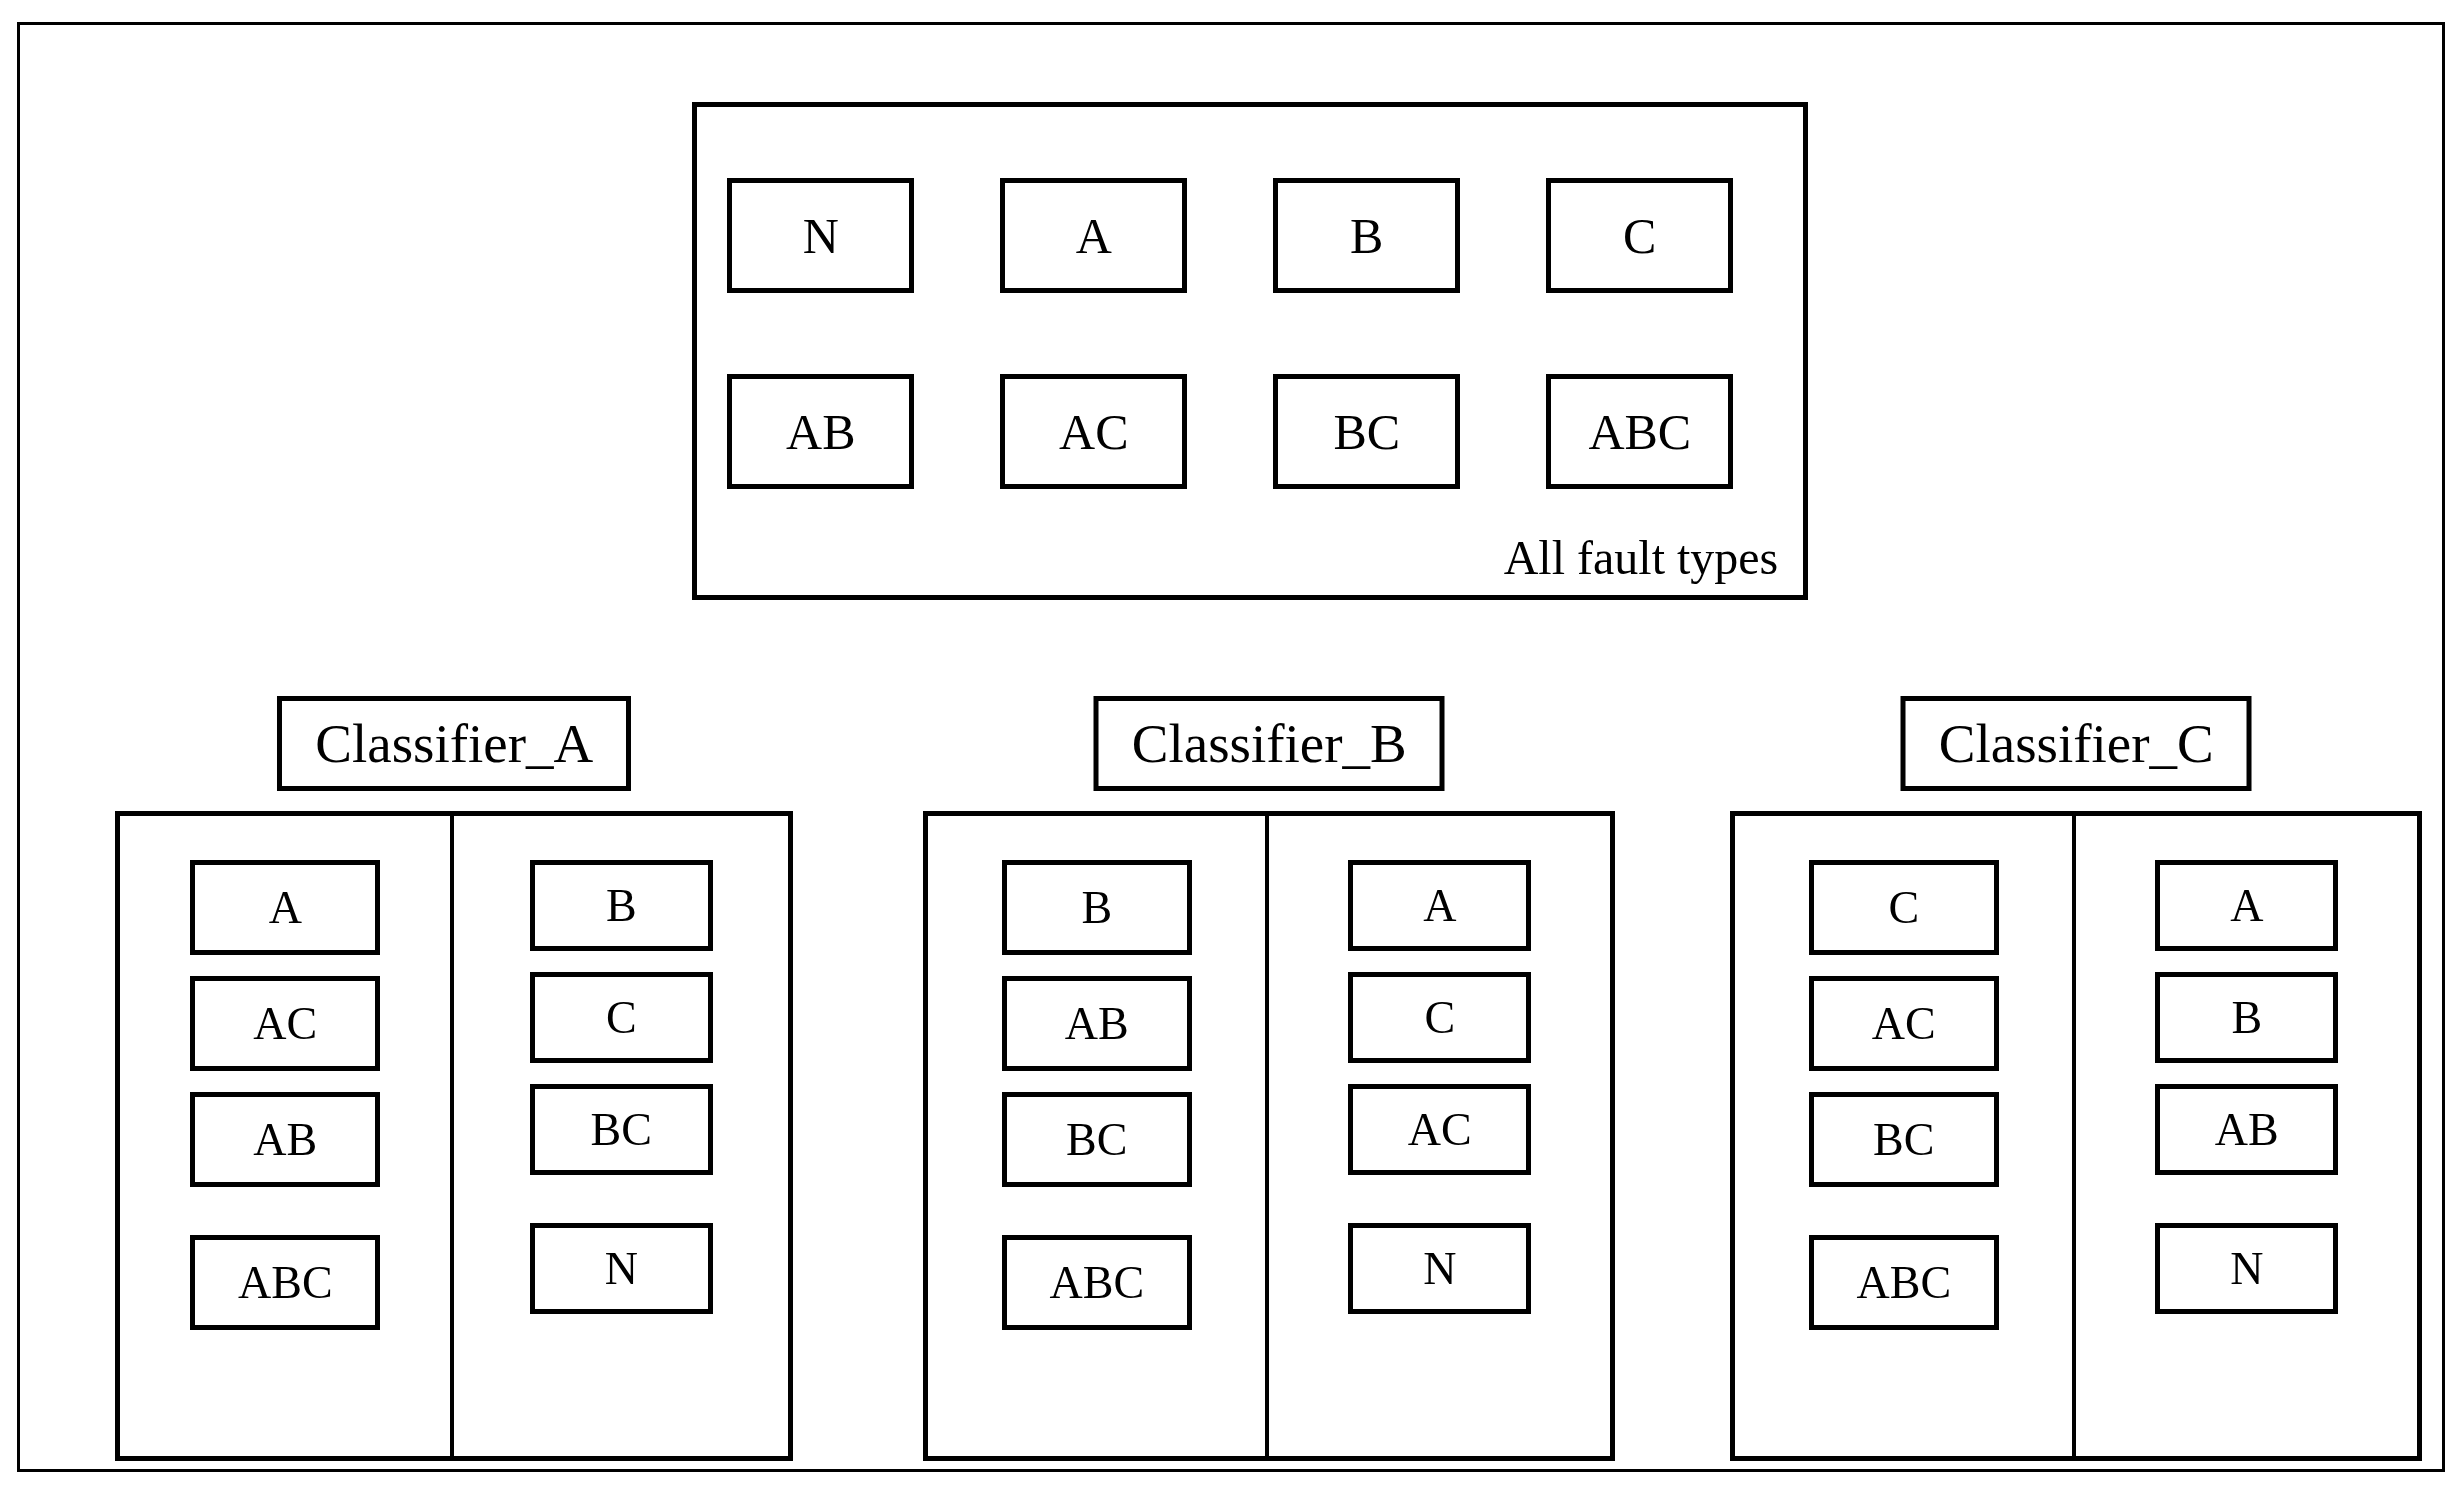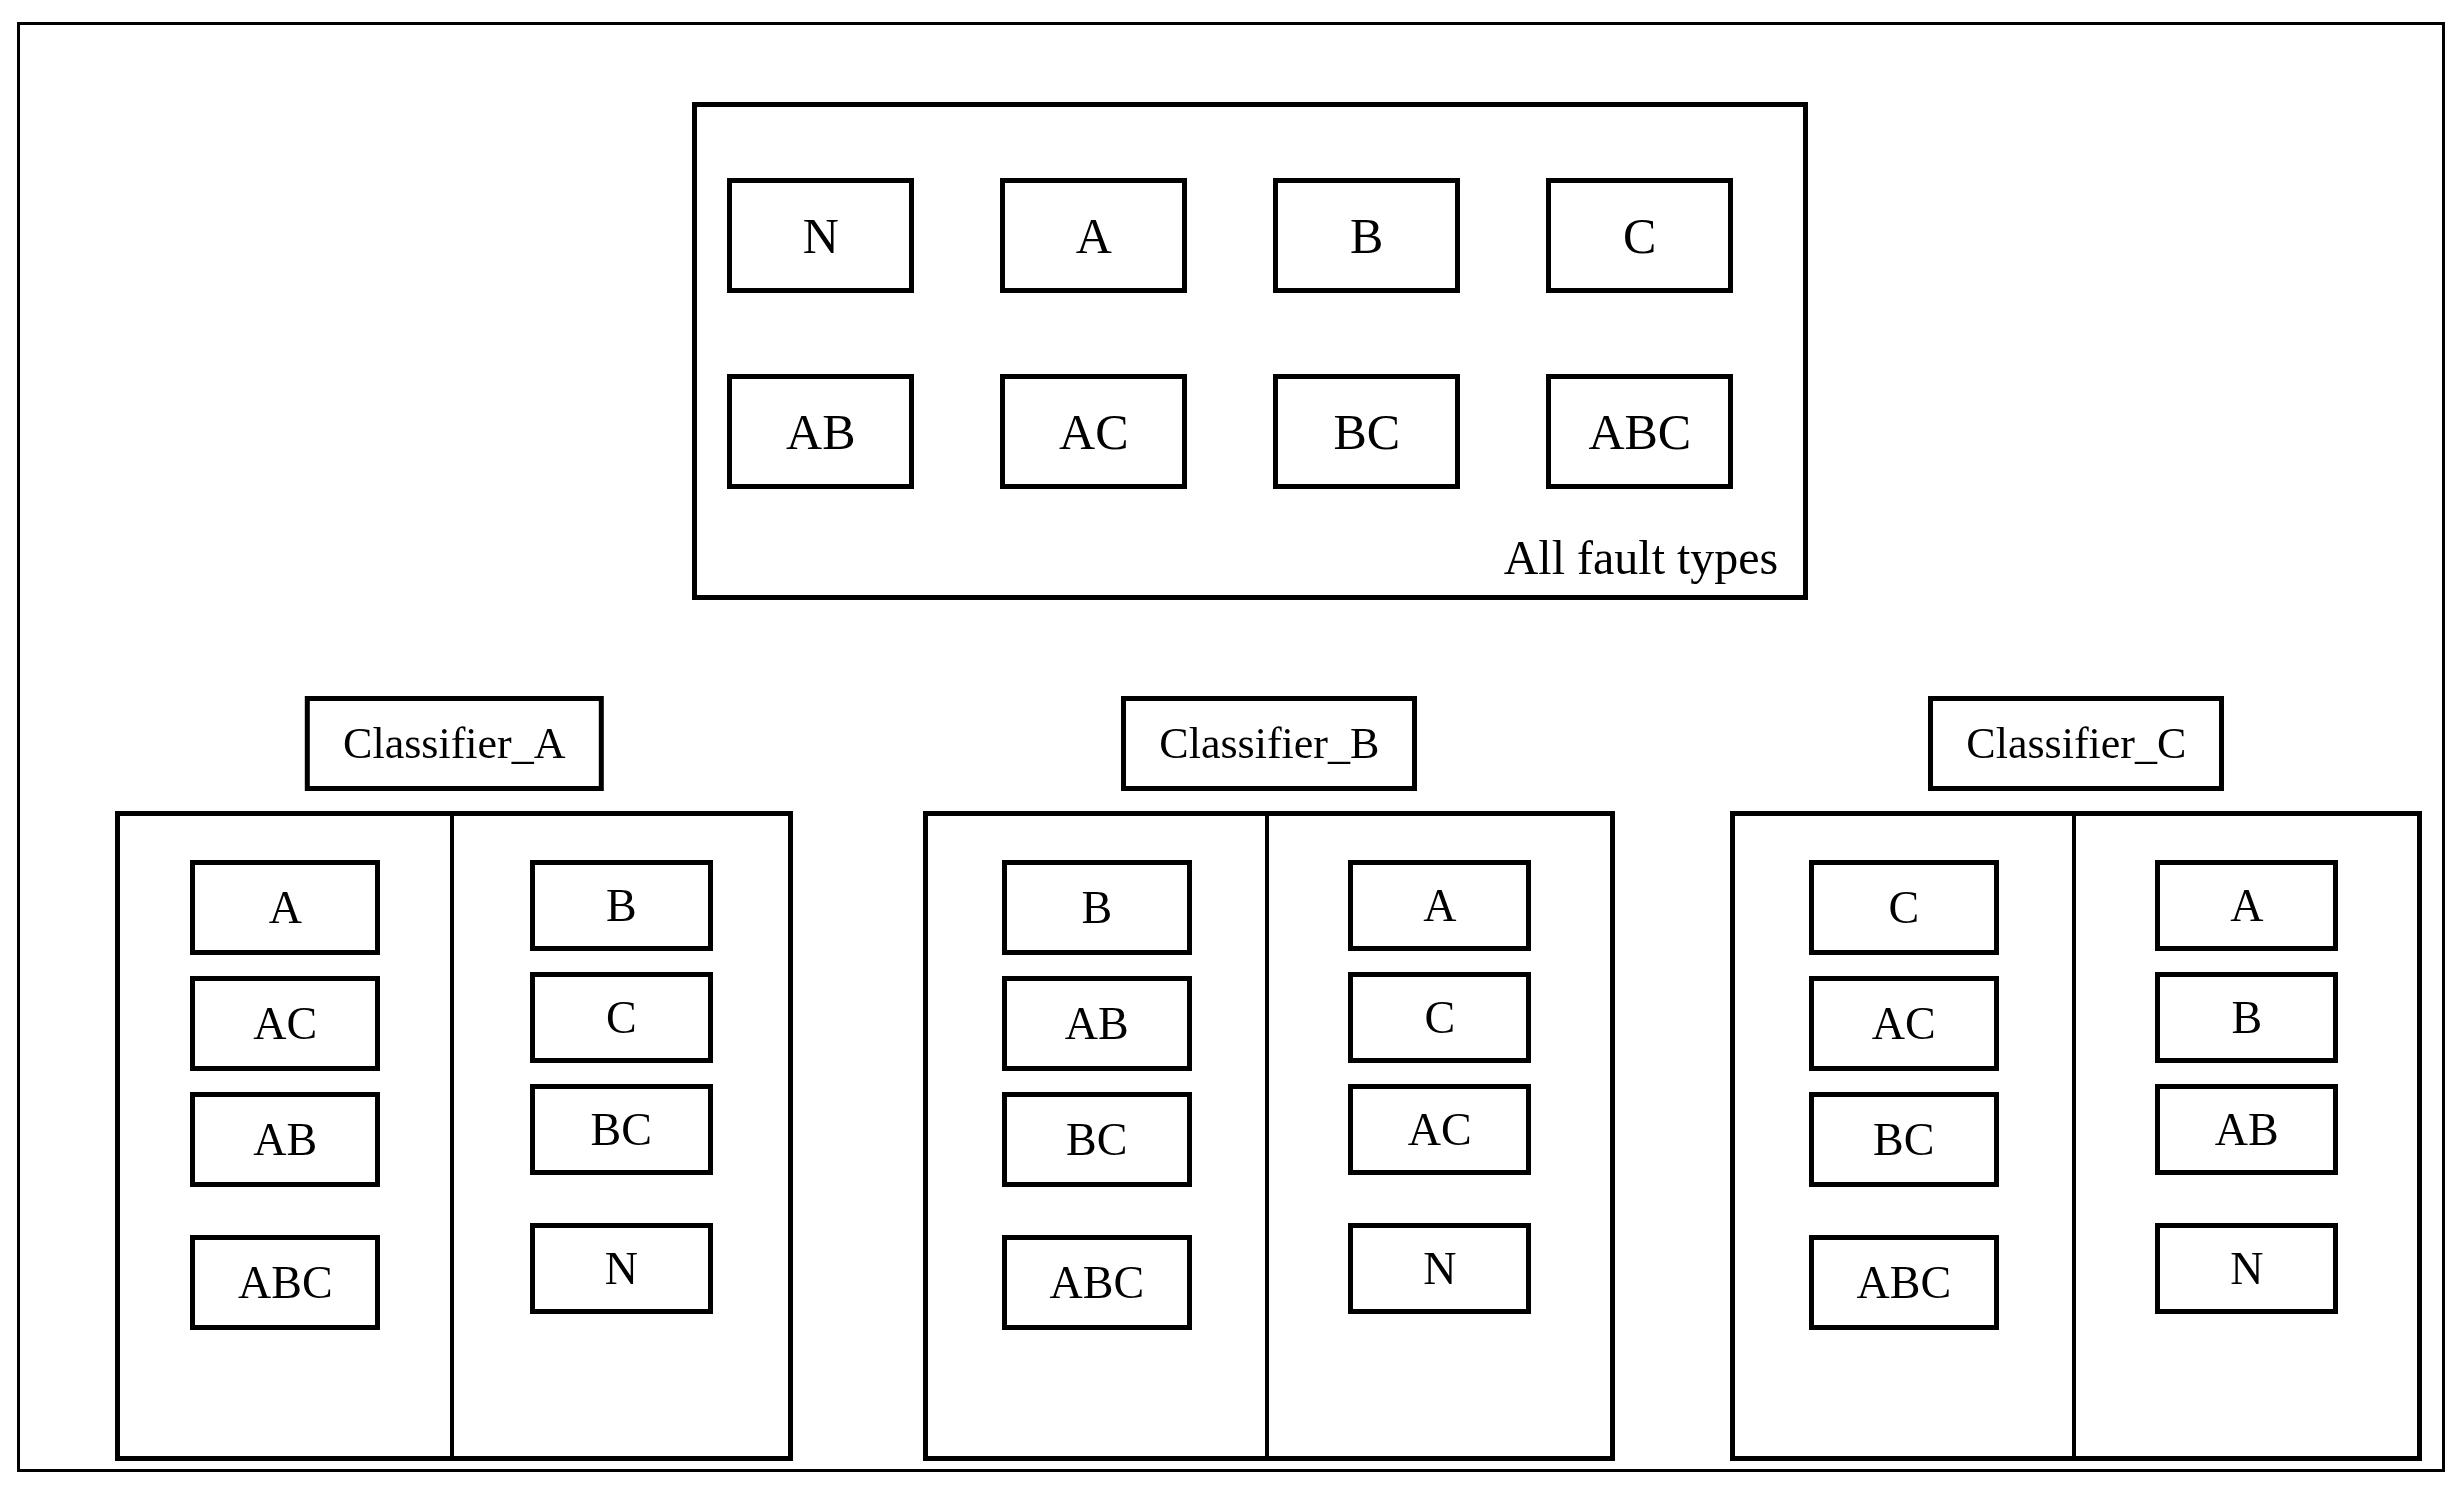"Classifier_A" .classifier-label-box { font-size: 44px -> 55px }
